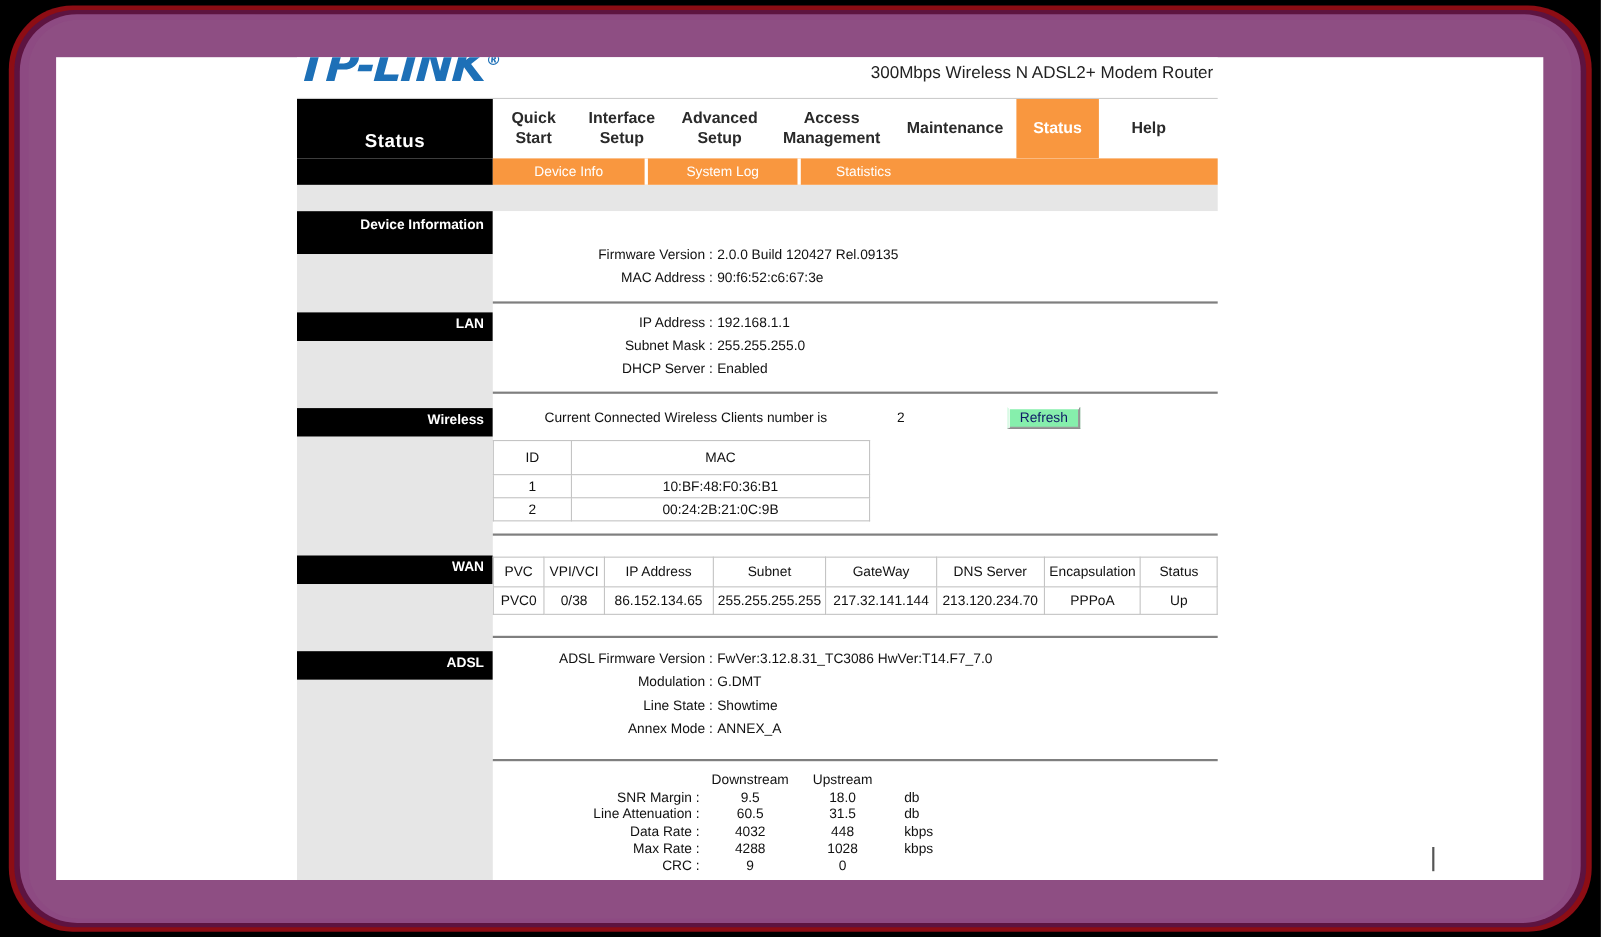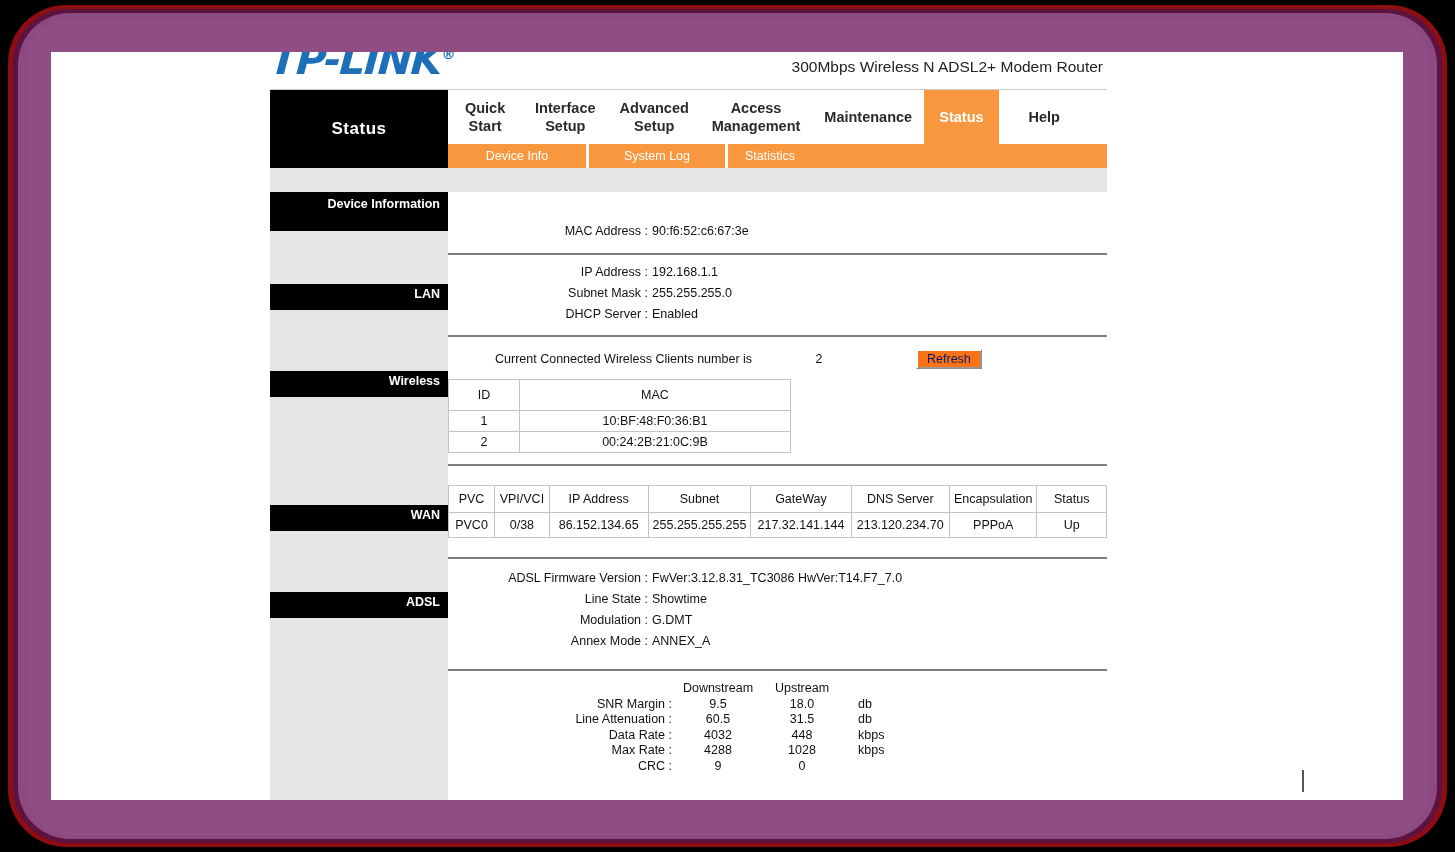"Statistics" div.subnav-item { padding-left: 17px -> 32px }
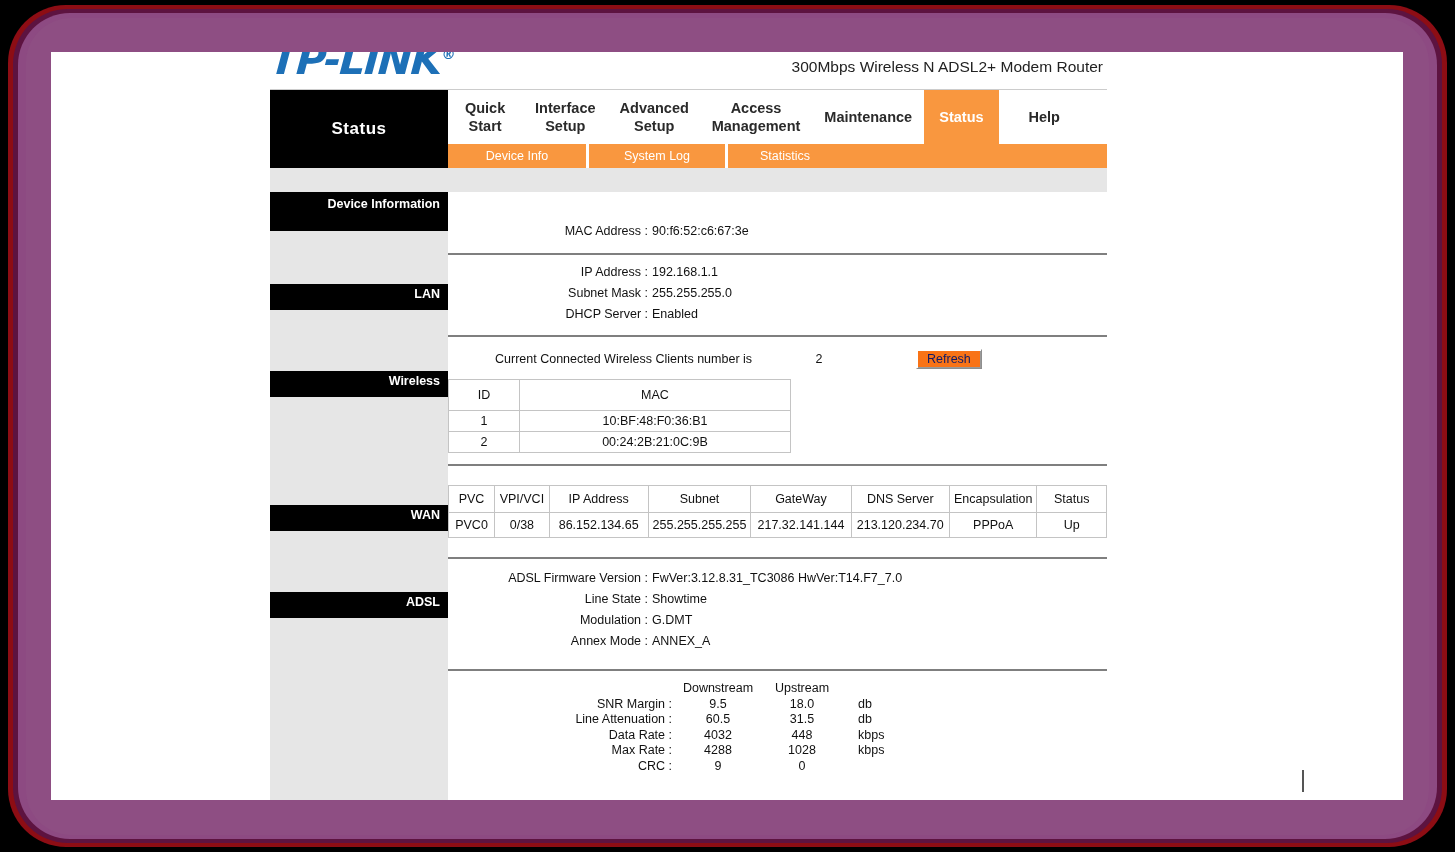"Firmware Version :" div.kv { html: none -> <div> <div>Firmware Version :</div> <div>2.0.0 Build 120427 Rel.09135</div> </div> }
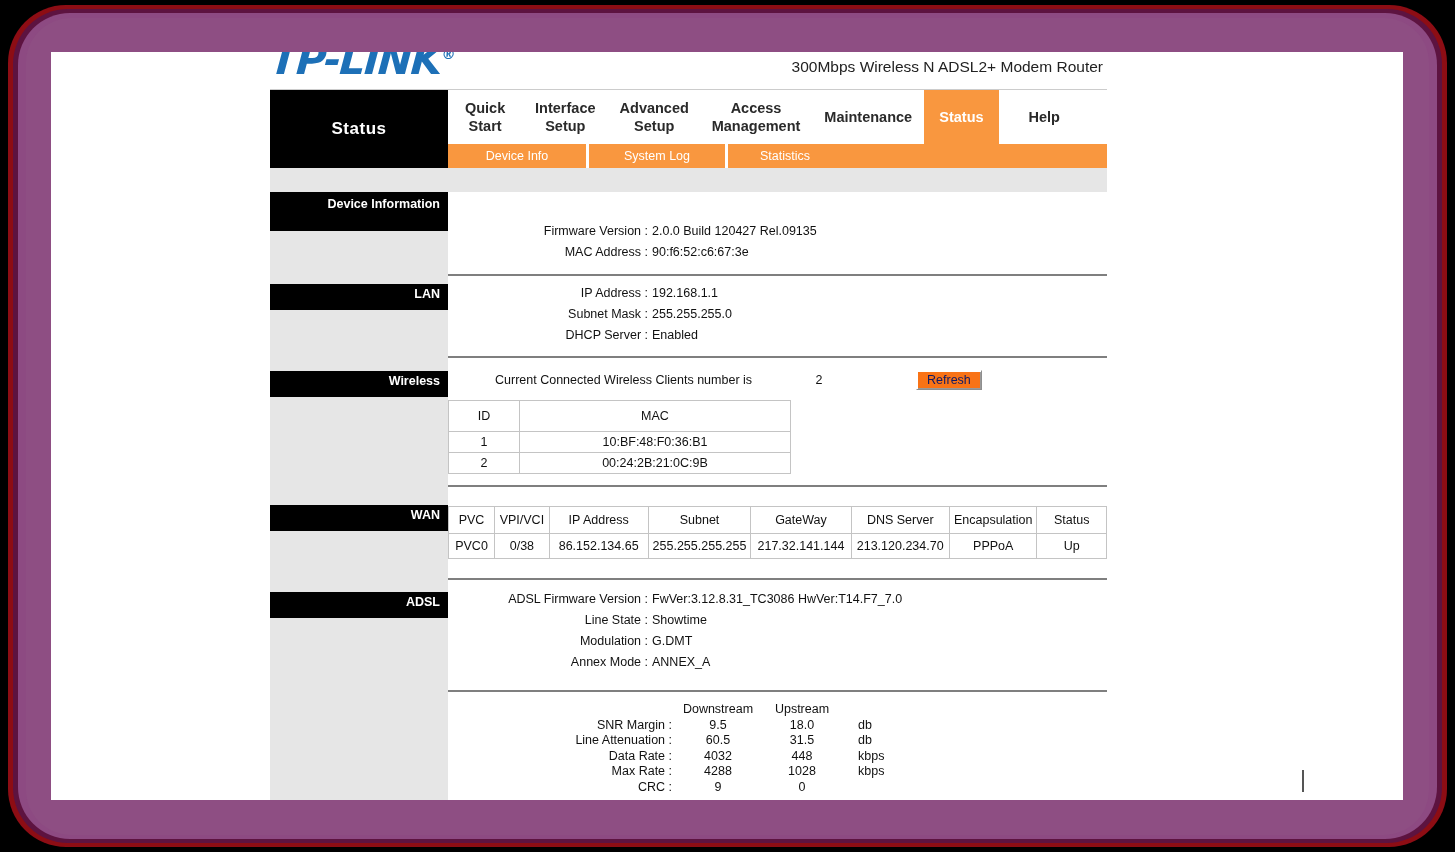"Refresh" .btn { background: #f97316 -> #86efac }
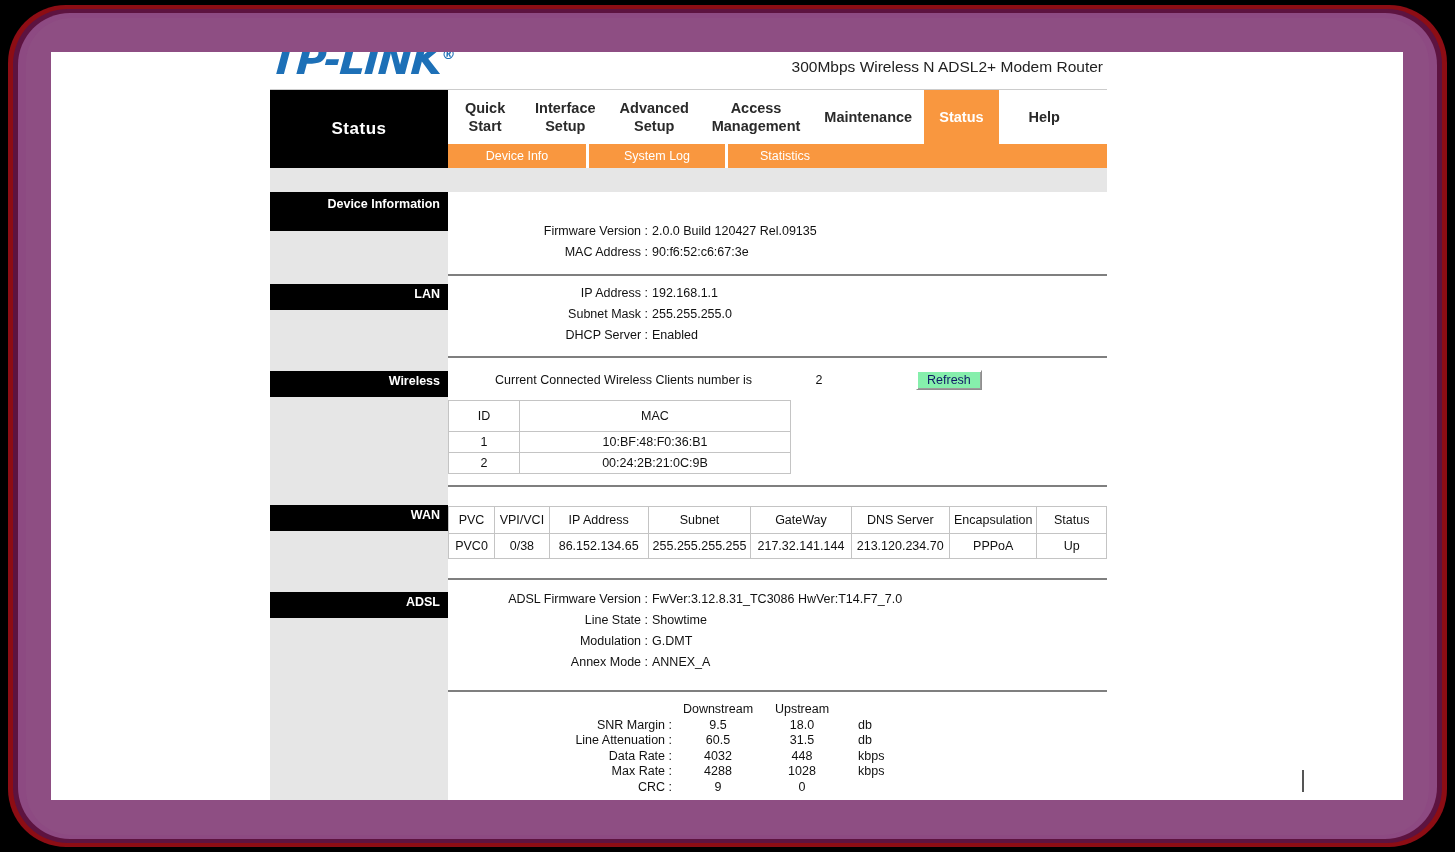"Line State :" div.kv { order: before "Modulation :" -> after "Modulation :" }
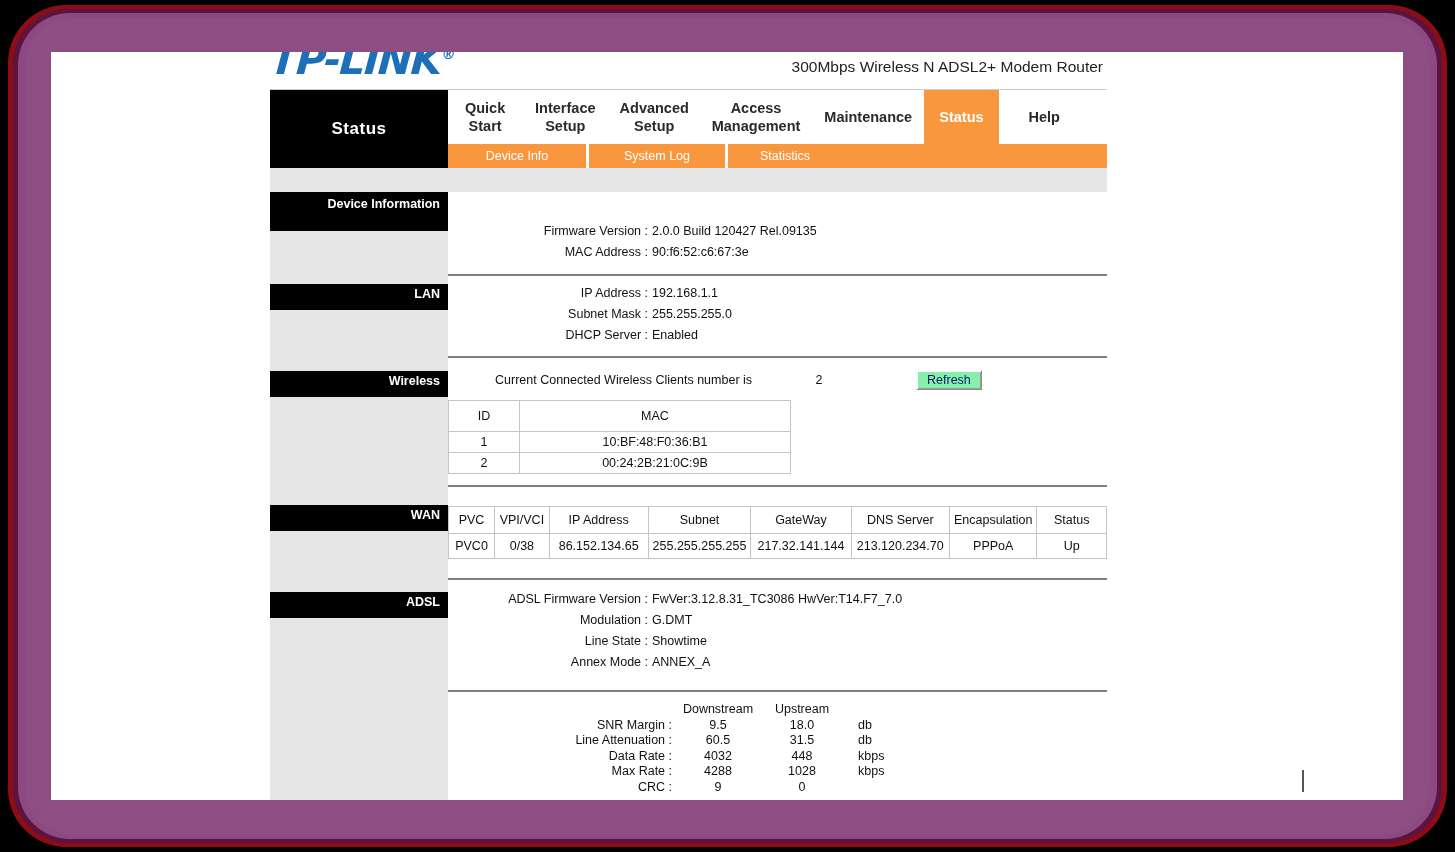"Downstream" table.stats { margin-left: 36px -> none }
